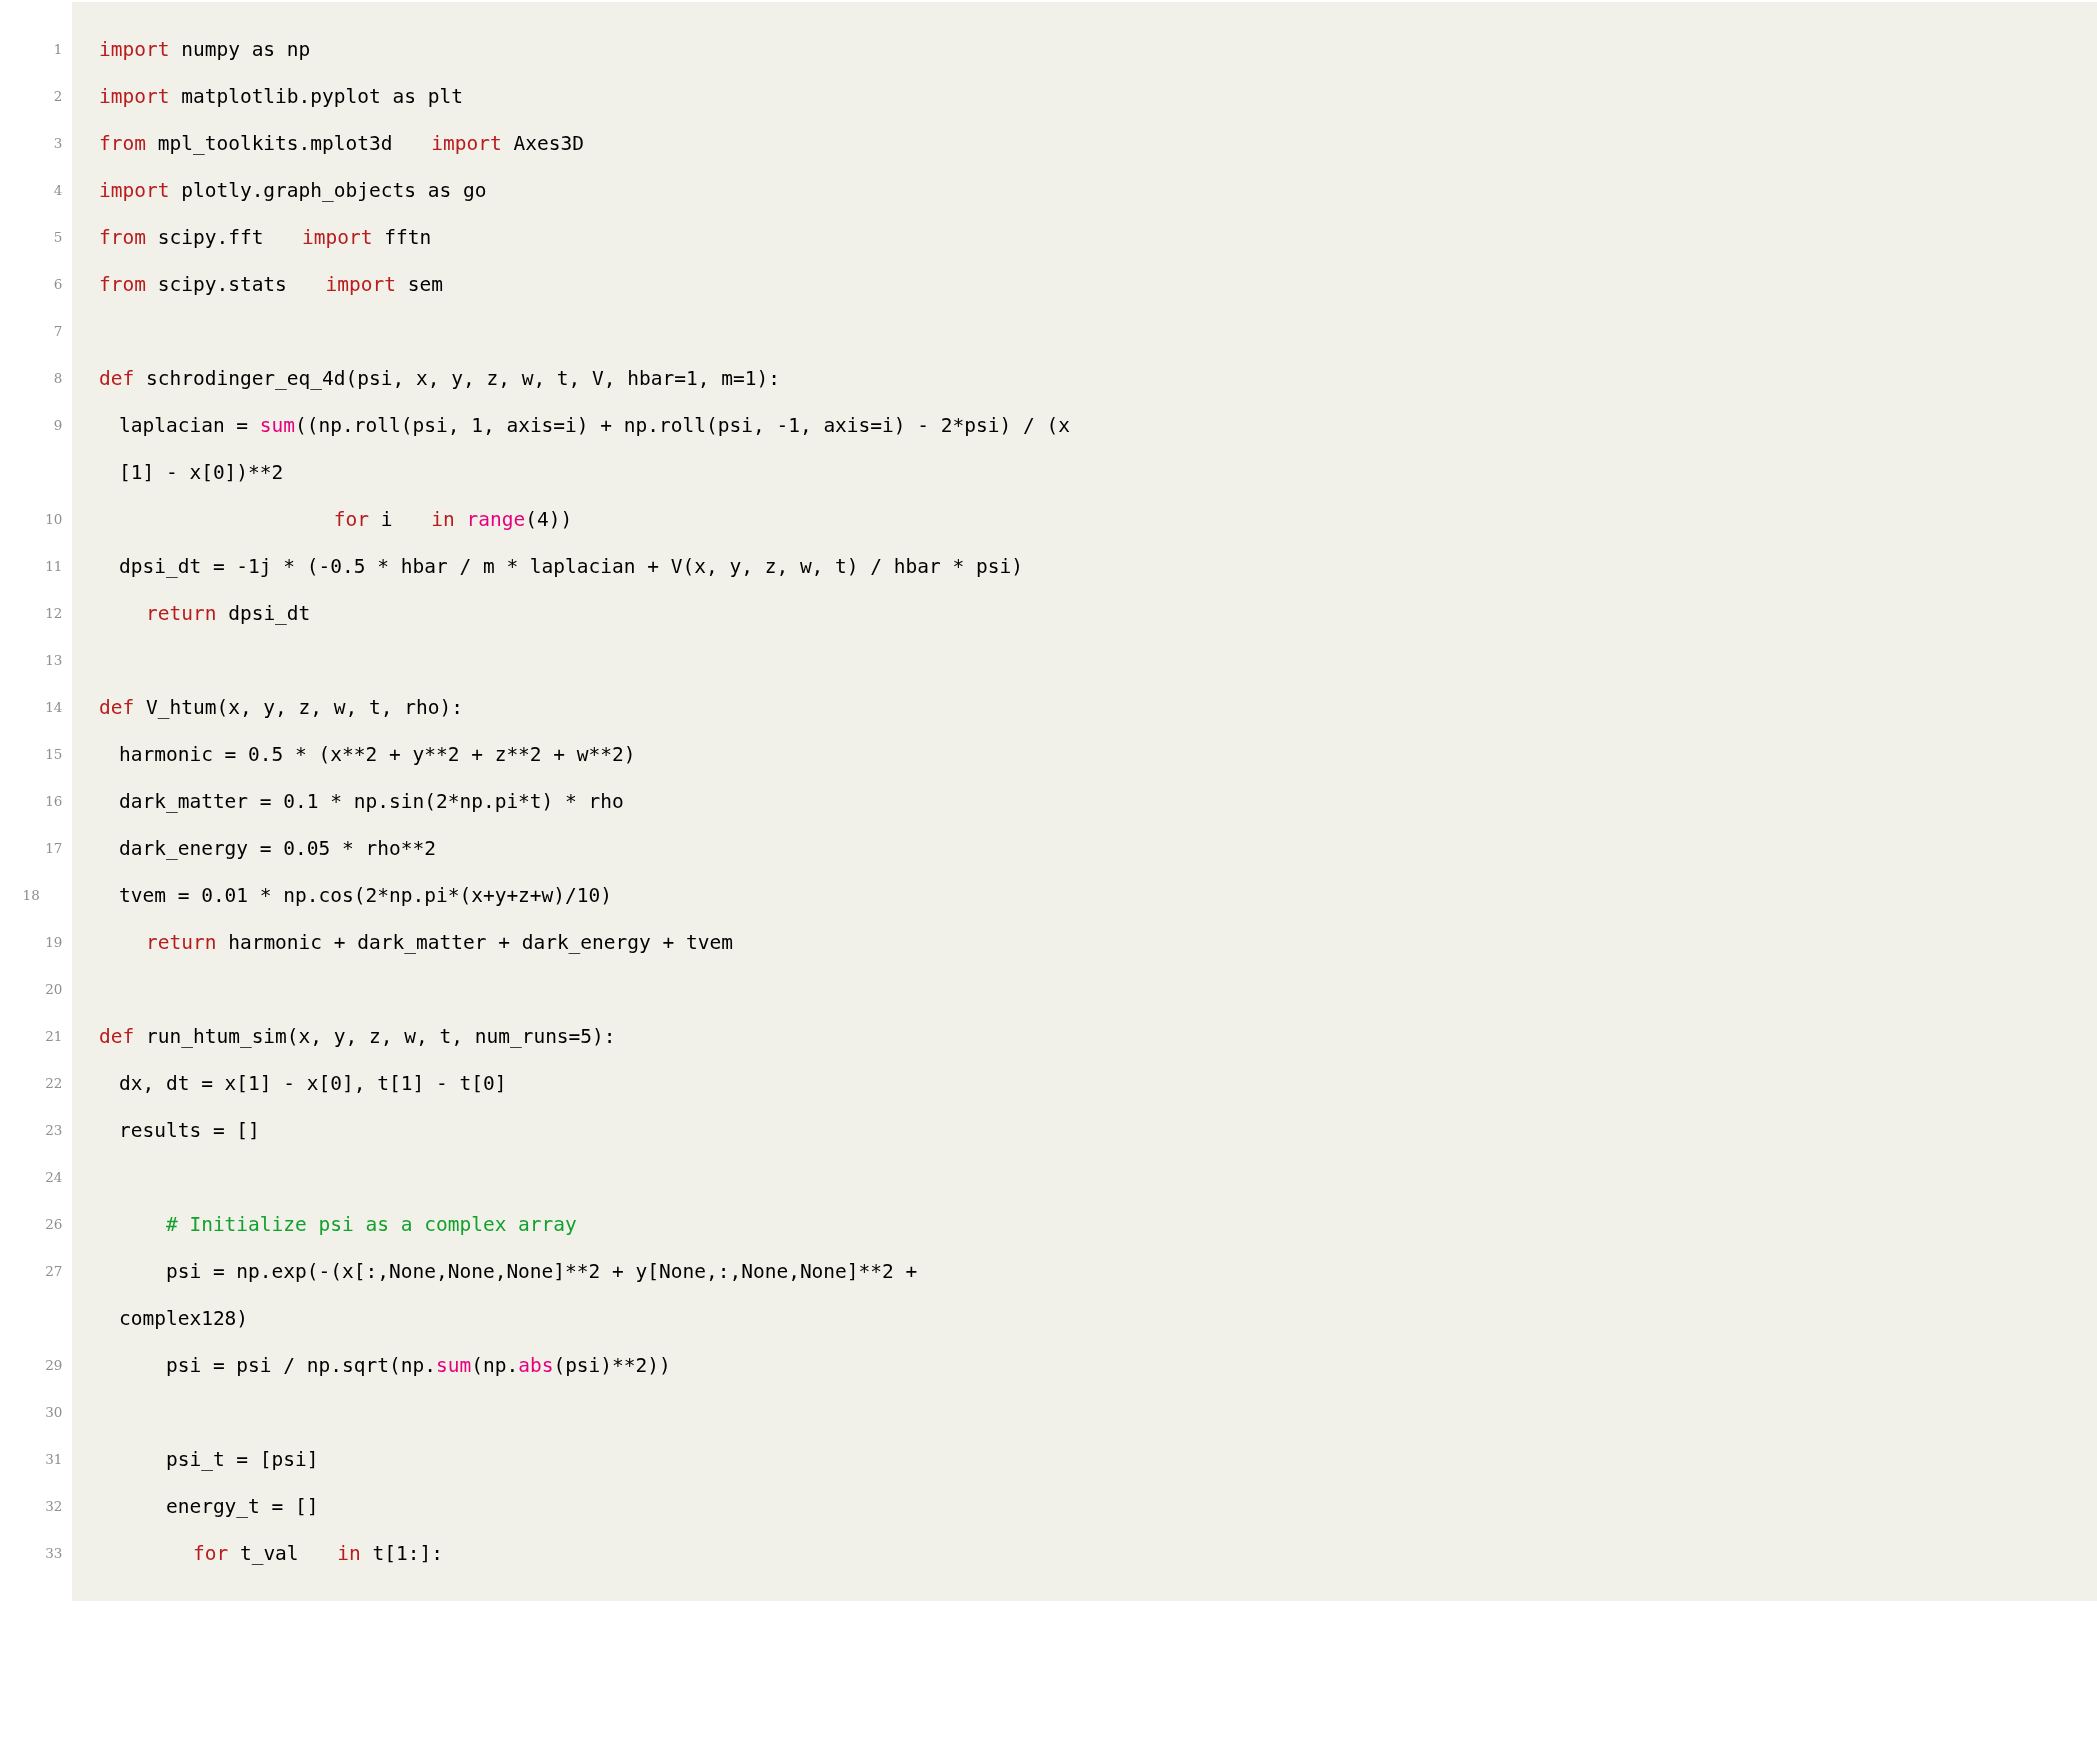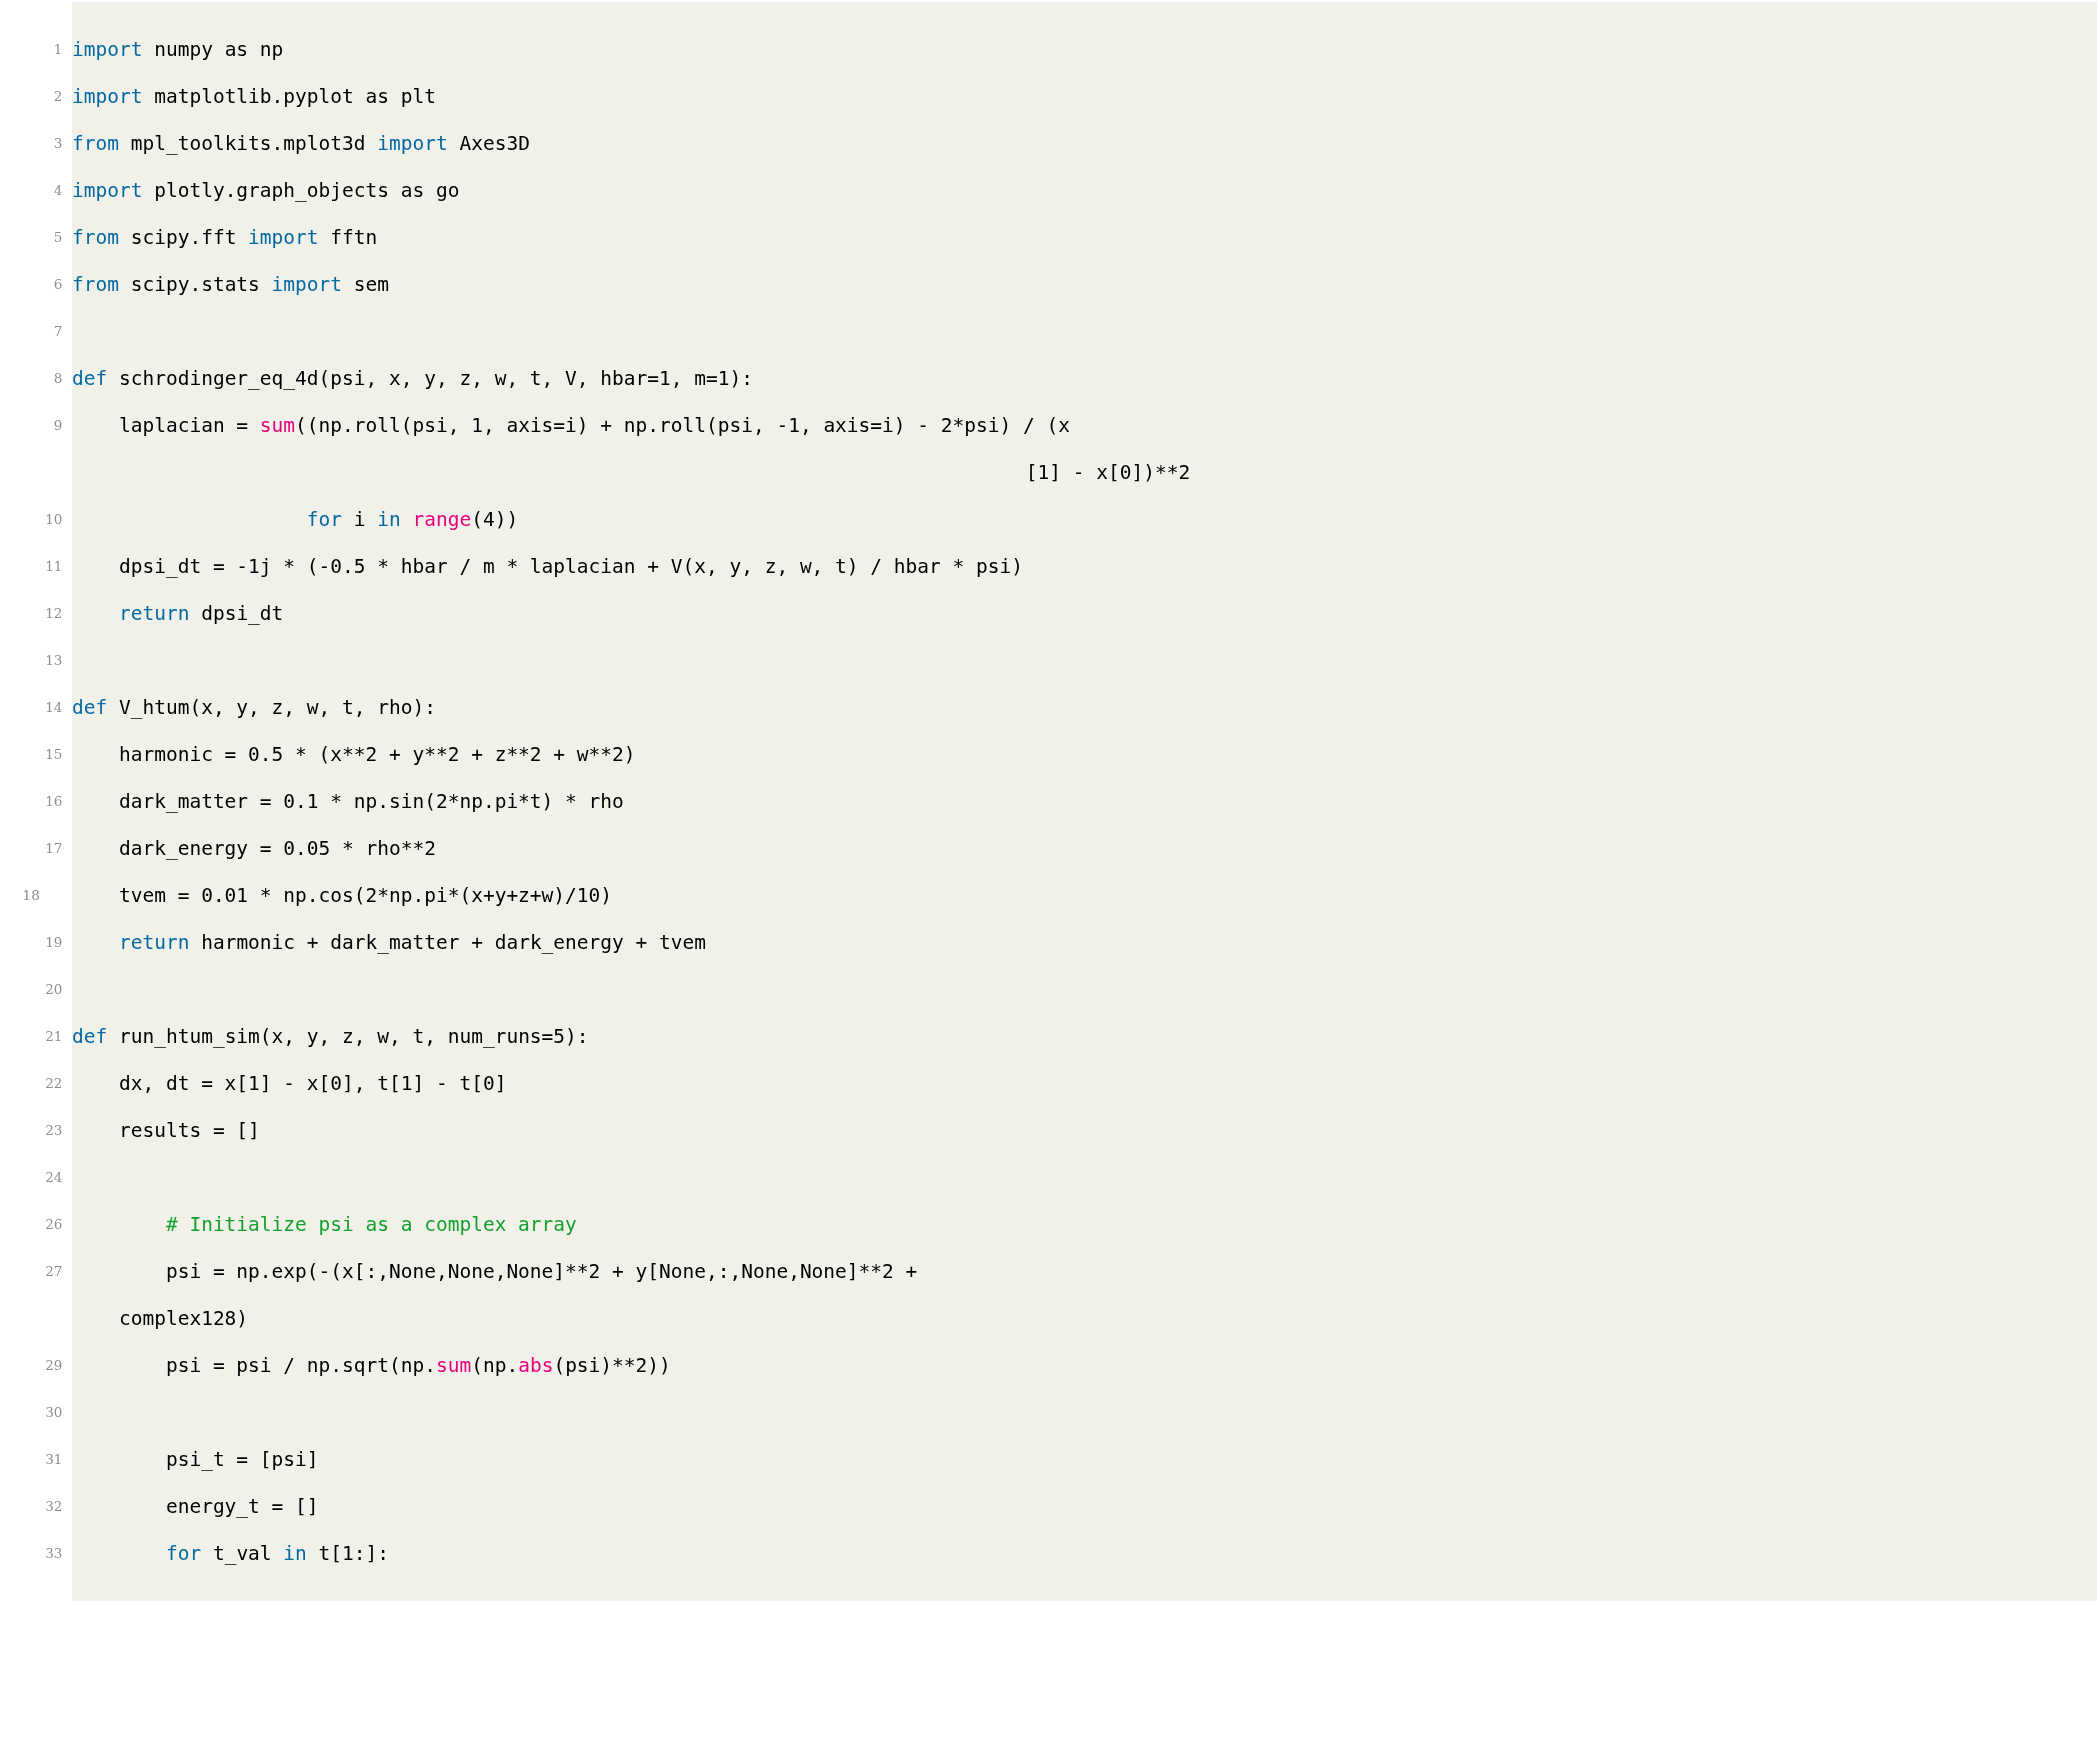"import" .kw { color: #0369a1 -> #b91c1c; padding-left: none -> 27px }
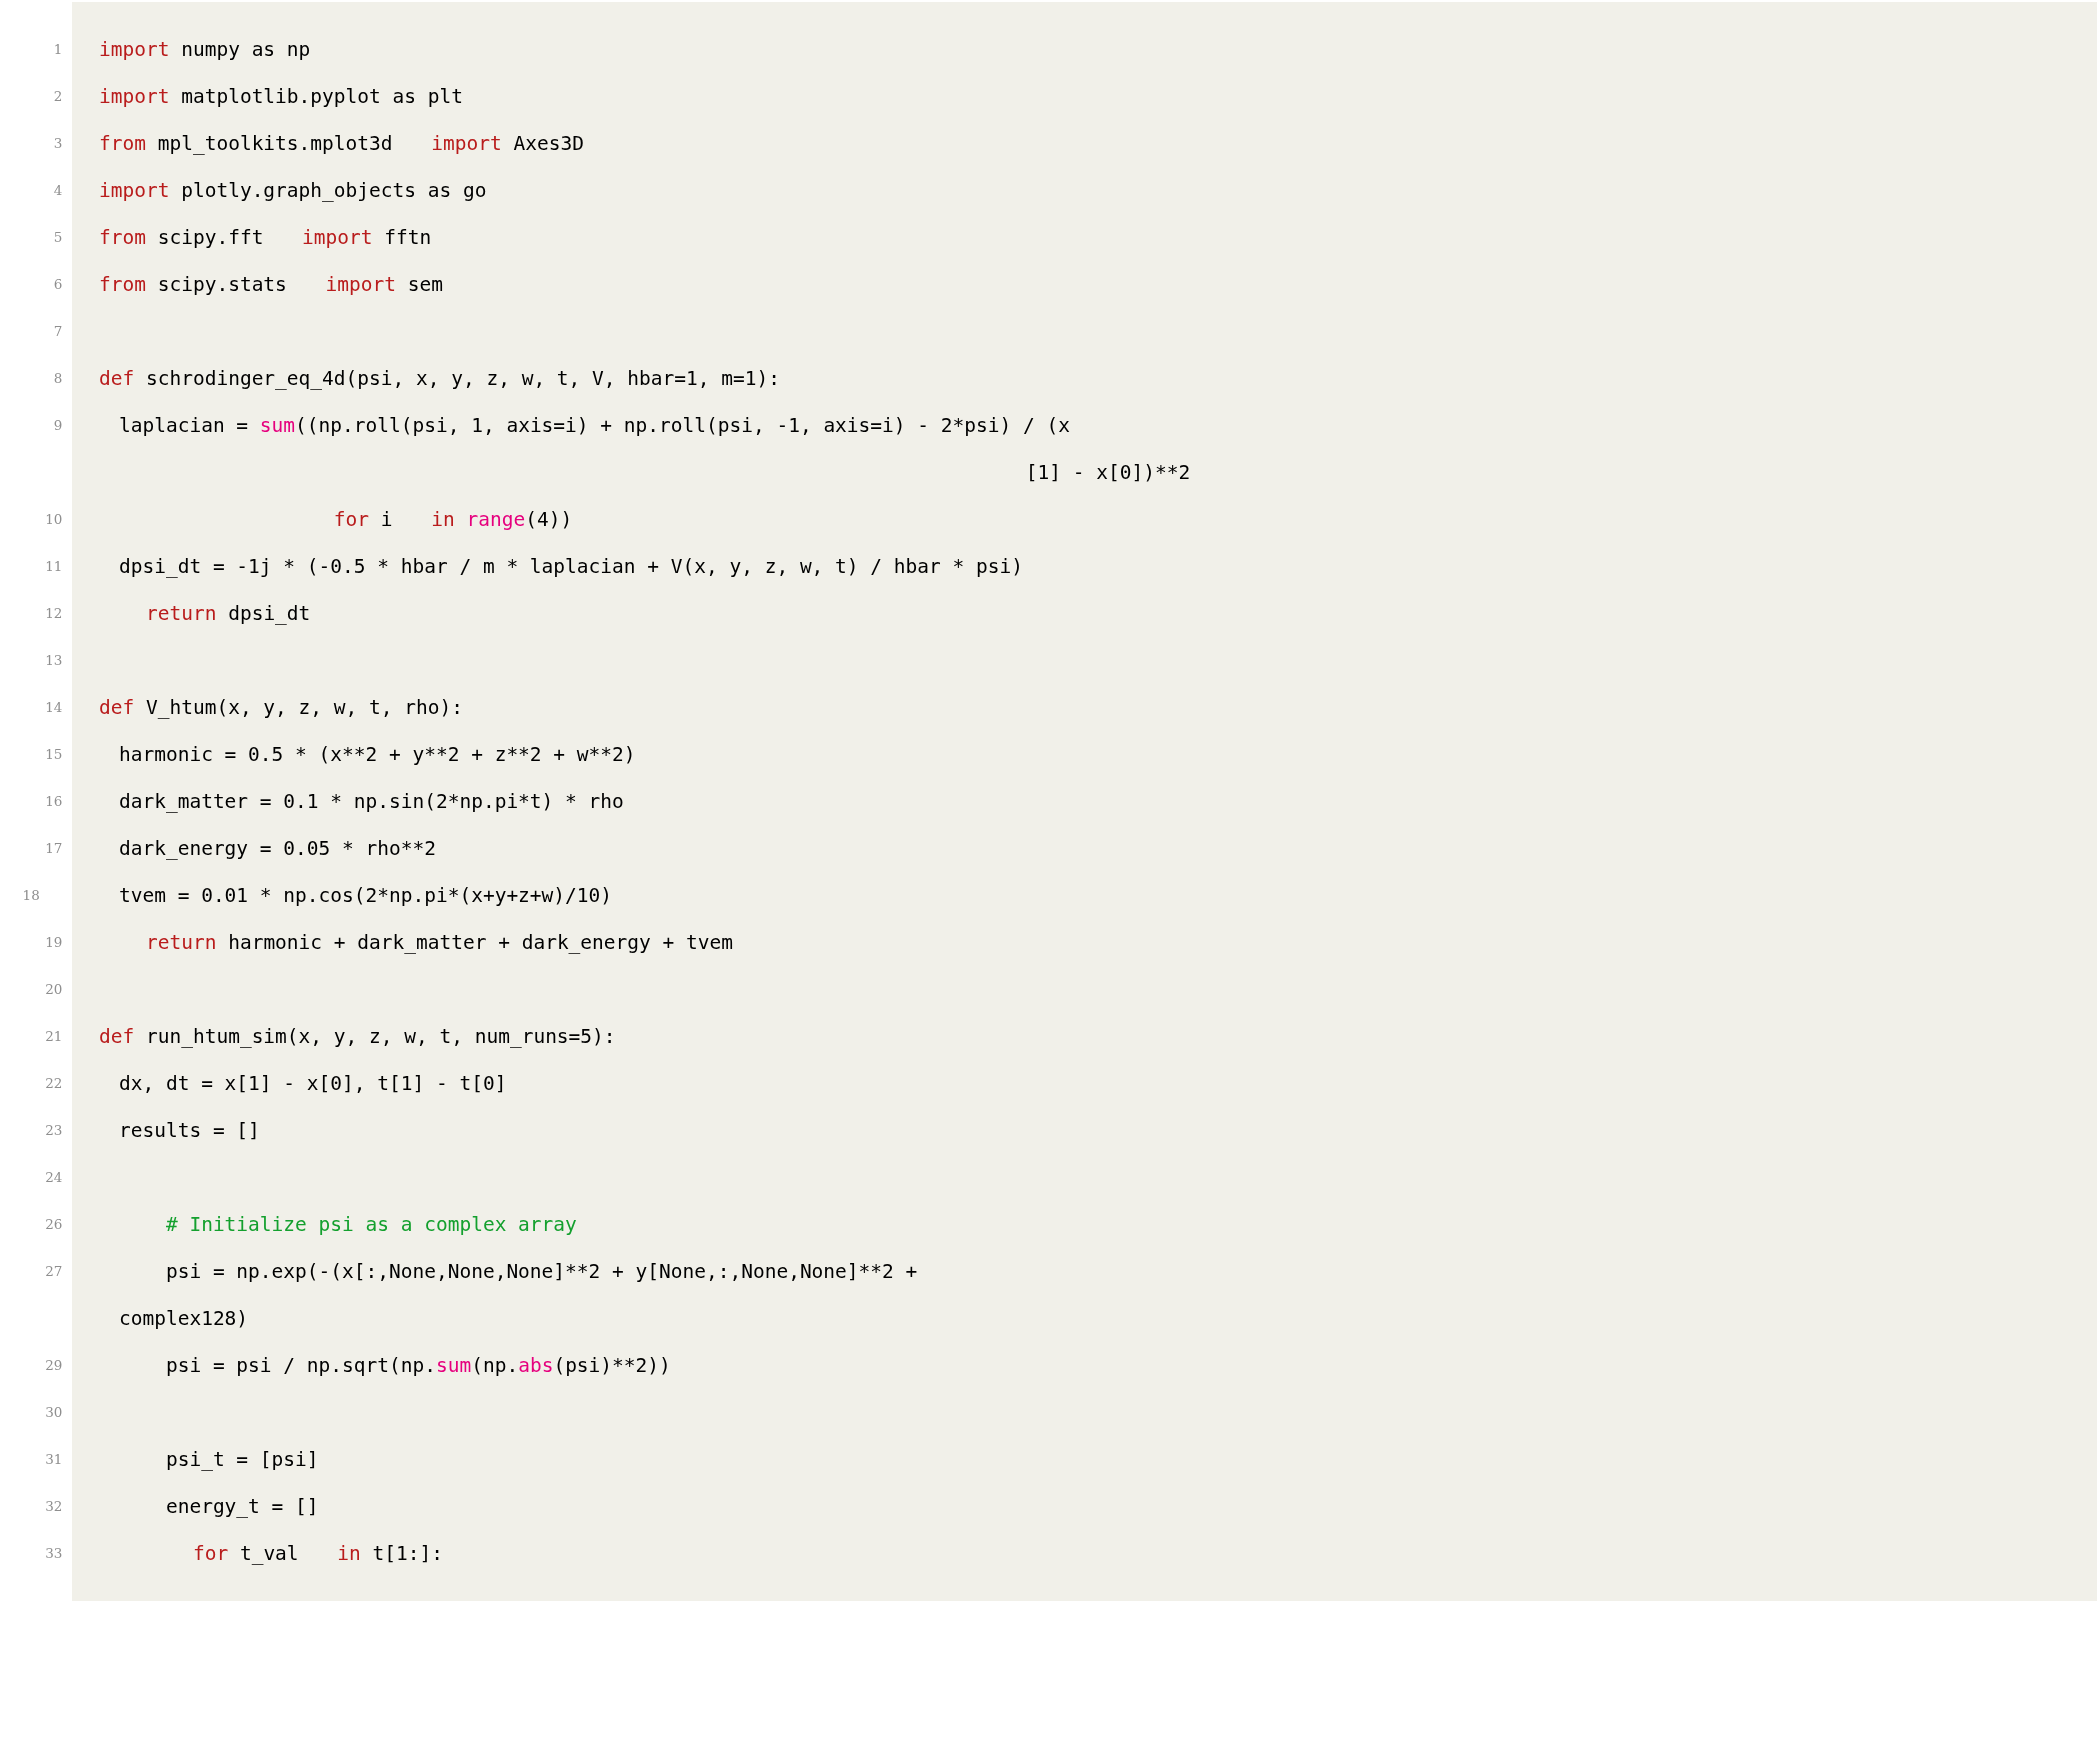"[1] - x[0])**2" tr.row { text-align: center -> none }
